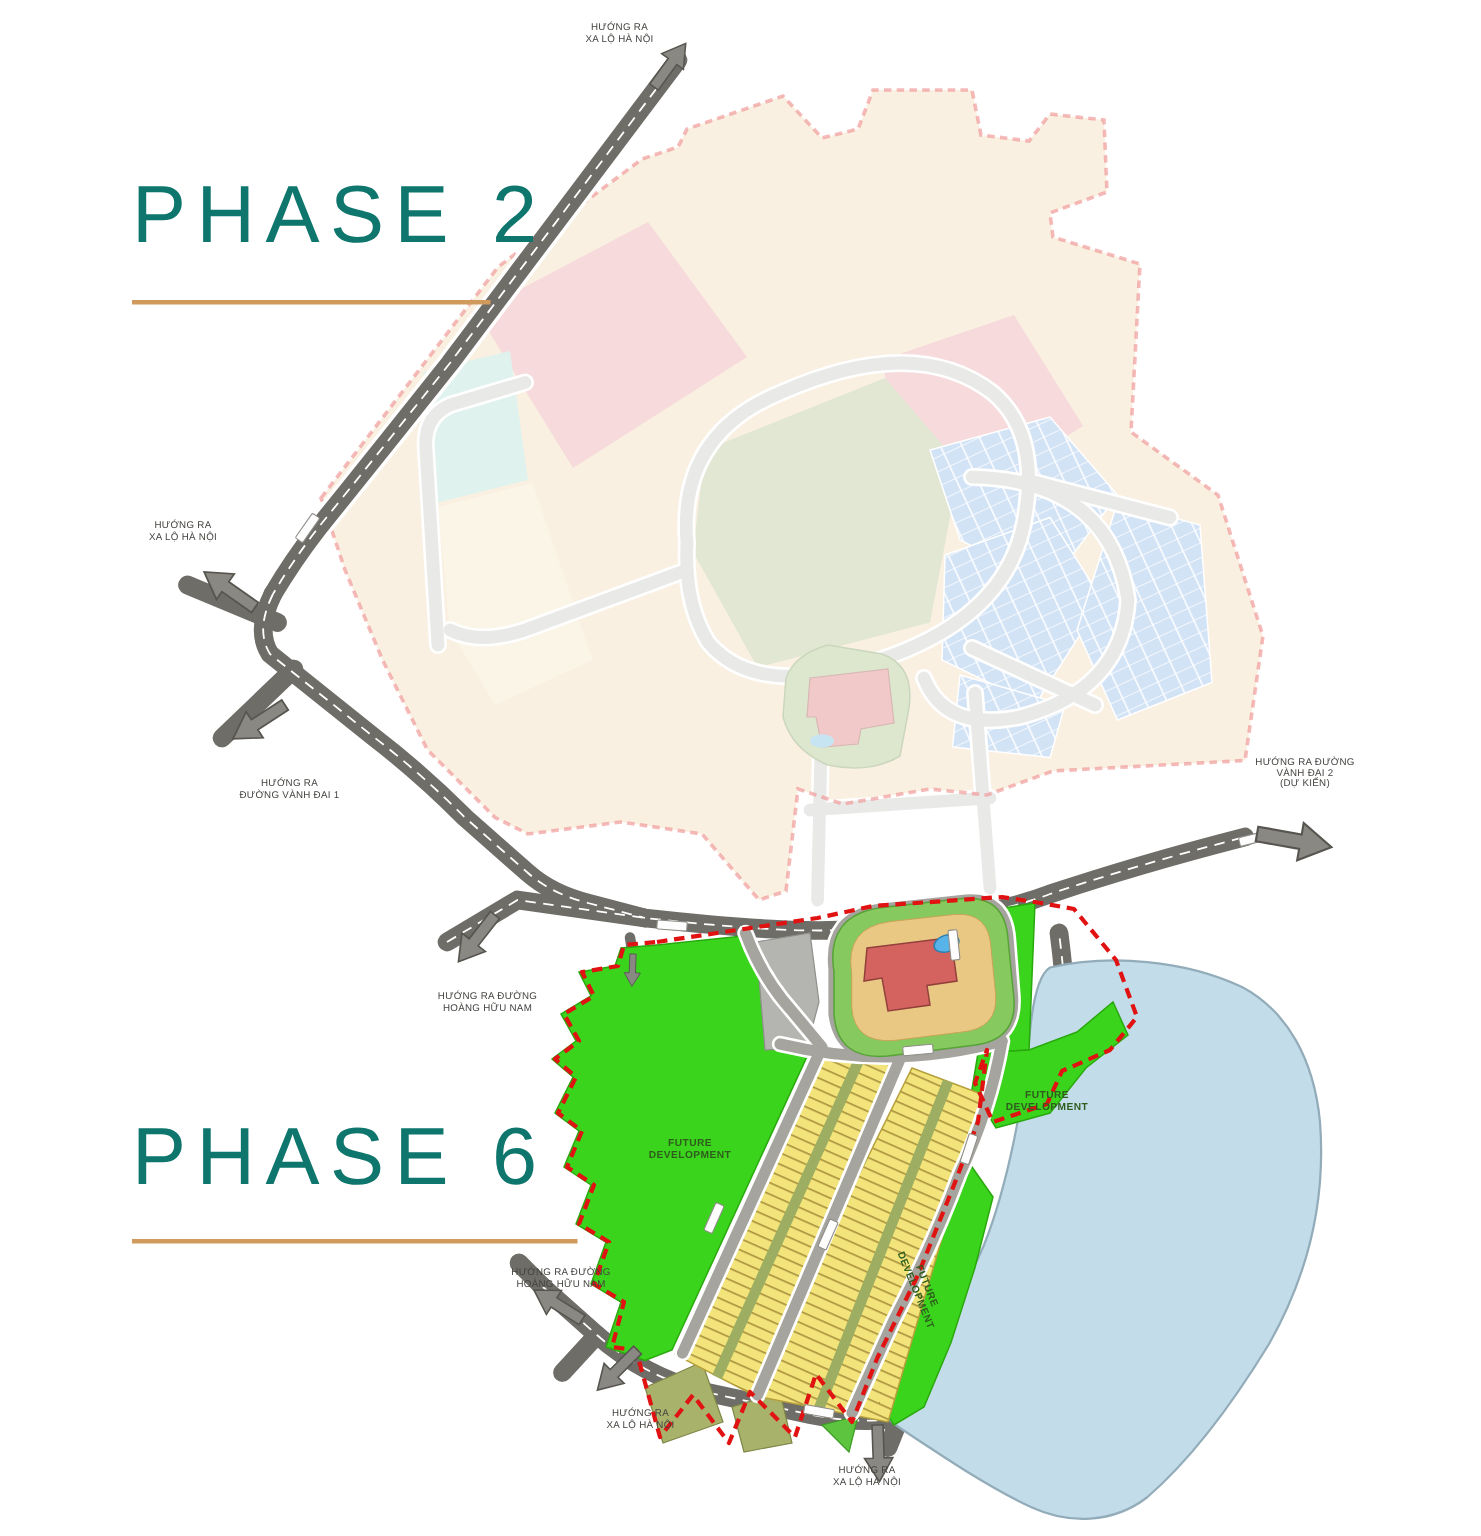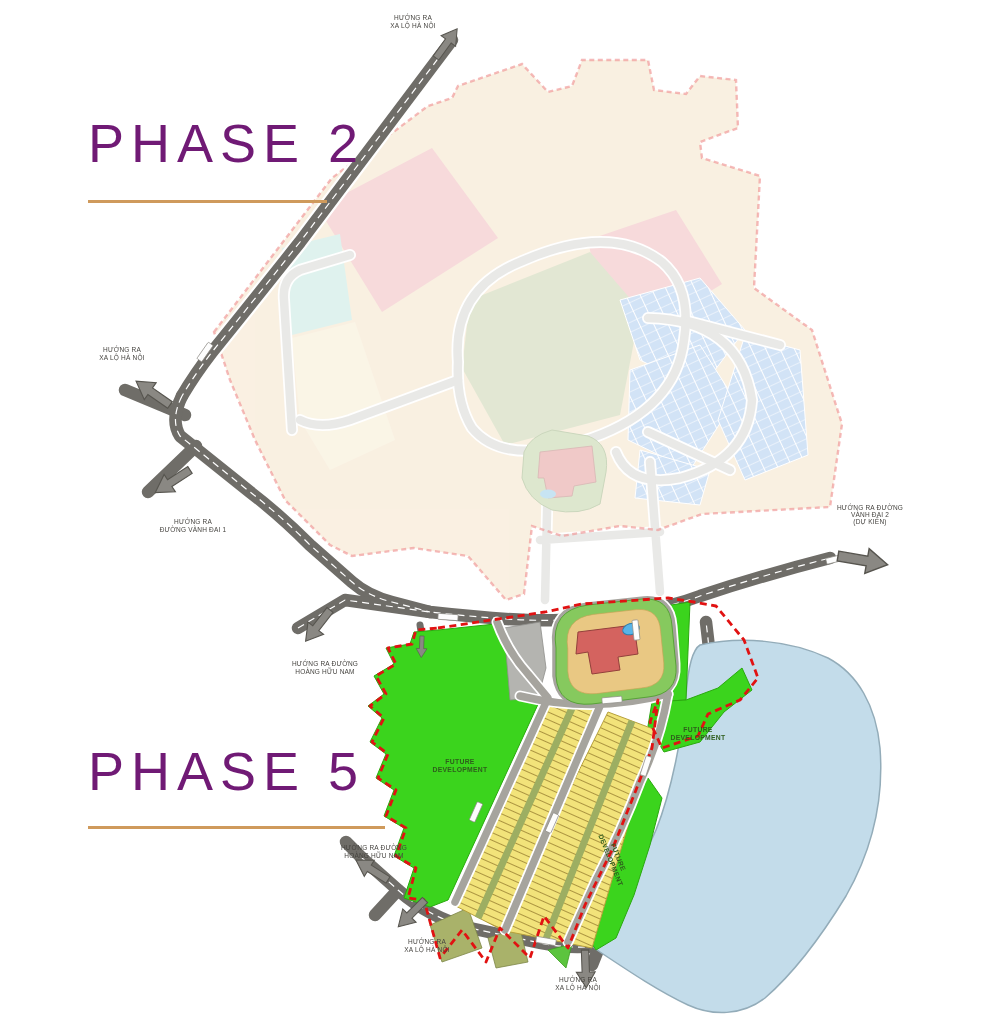"PHASE 2" .phase-label { color: #701a75 -> #0f766e }
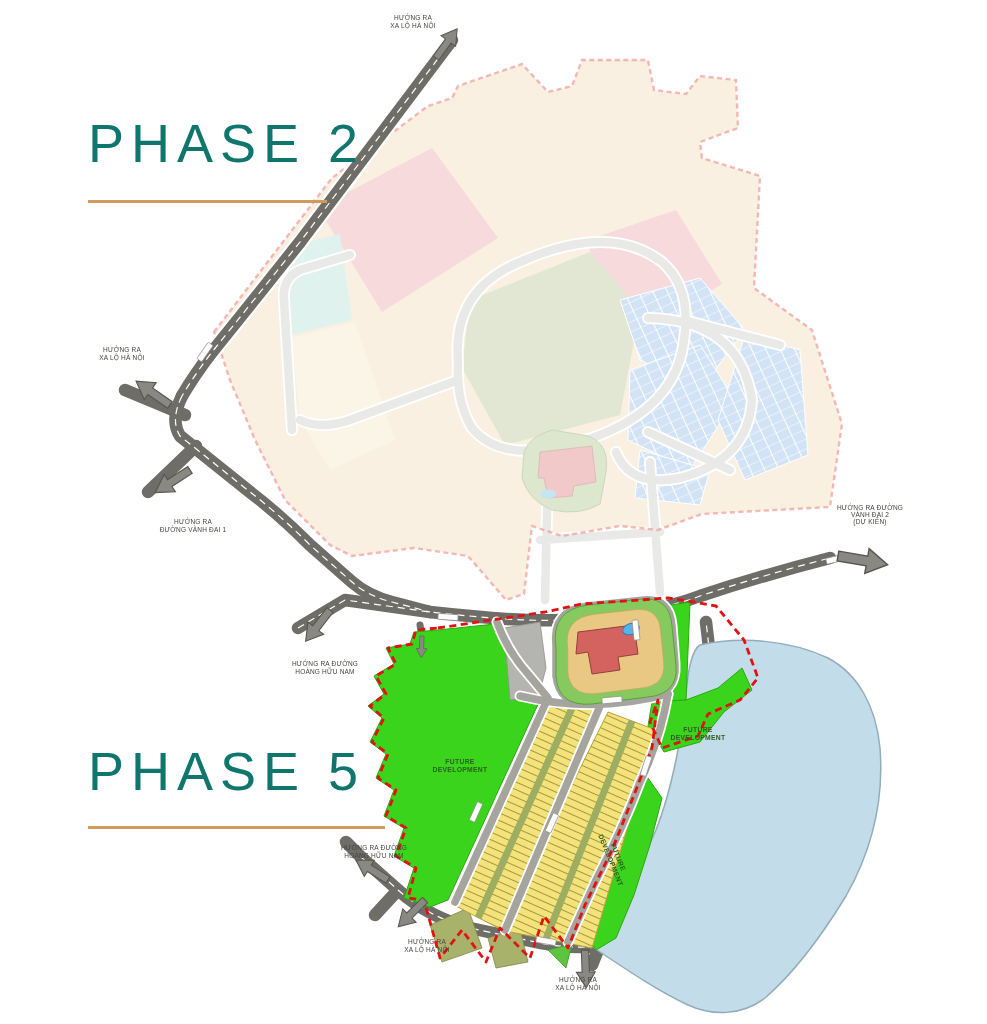"PHASE 5" div.phase-label { text: 5 -> 6 }
